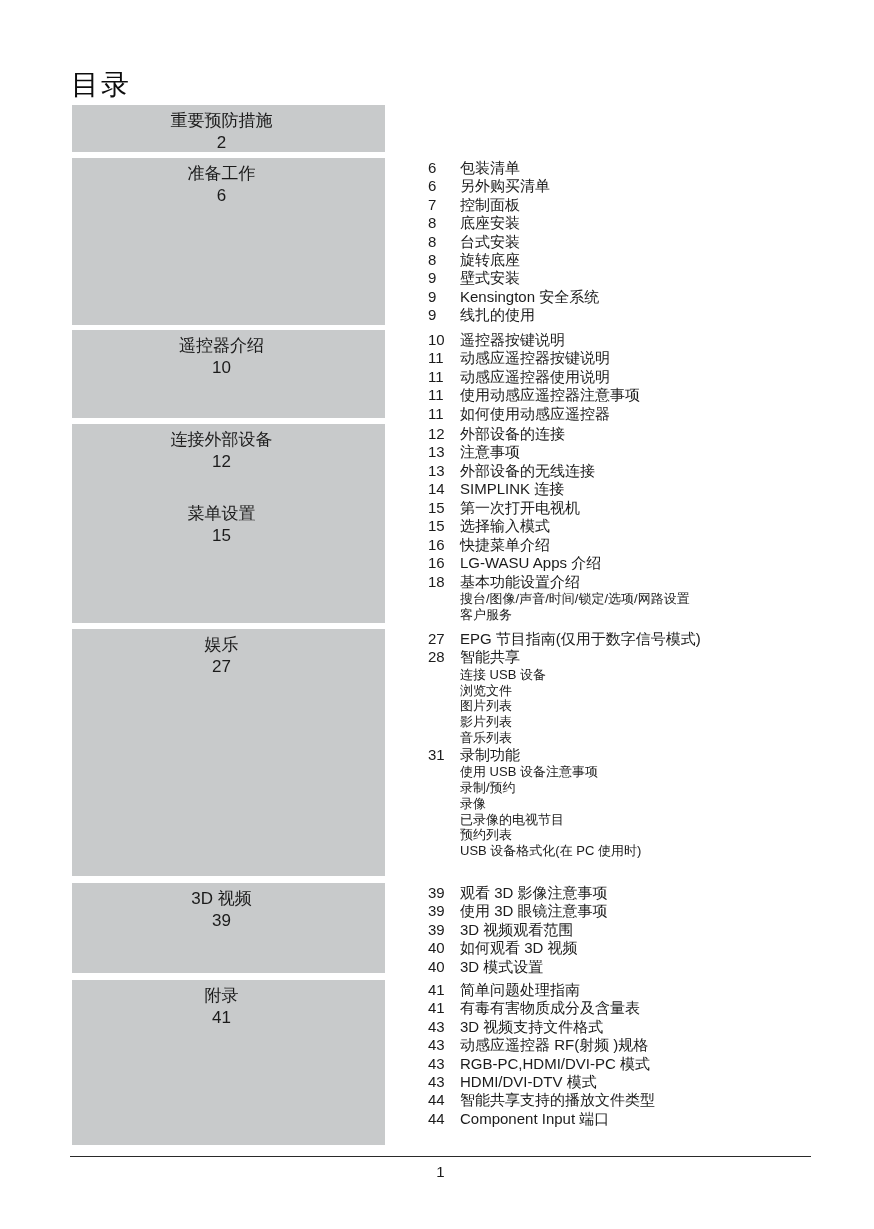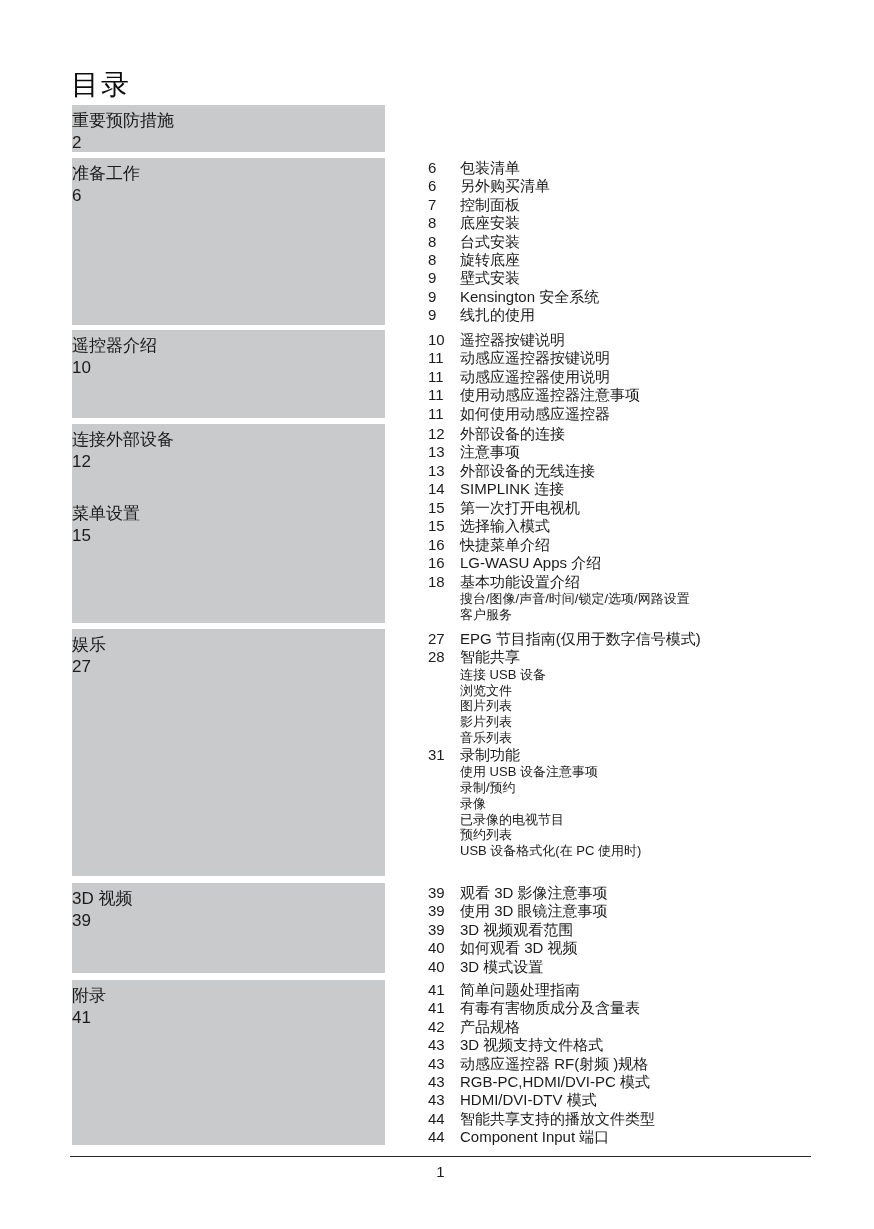"重要预防措施" .box { text-align: left -> center }
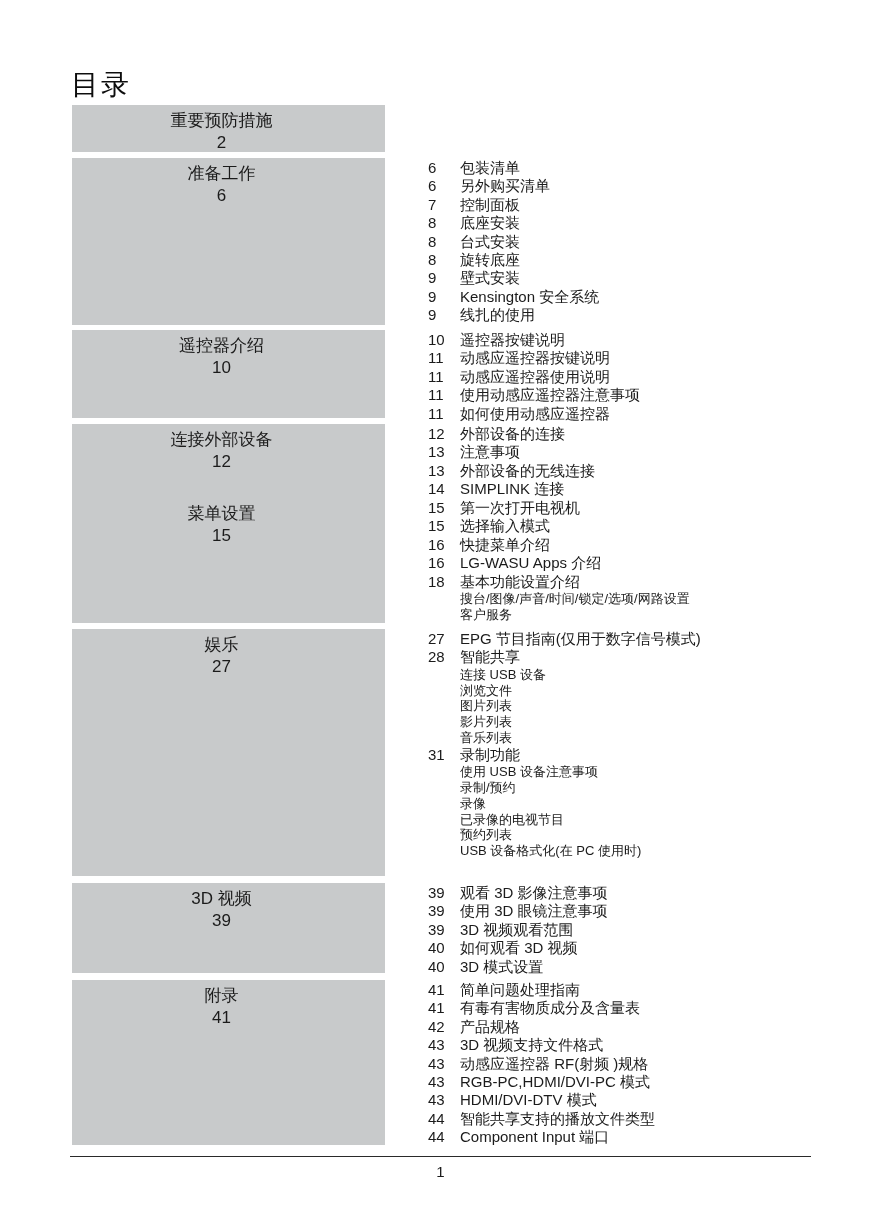"42" div.toc-item { html: <div> <span>42</span> <span>产品规格</span> </div> -> none }
